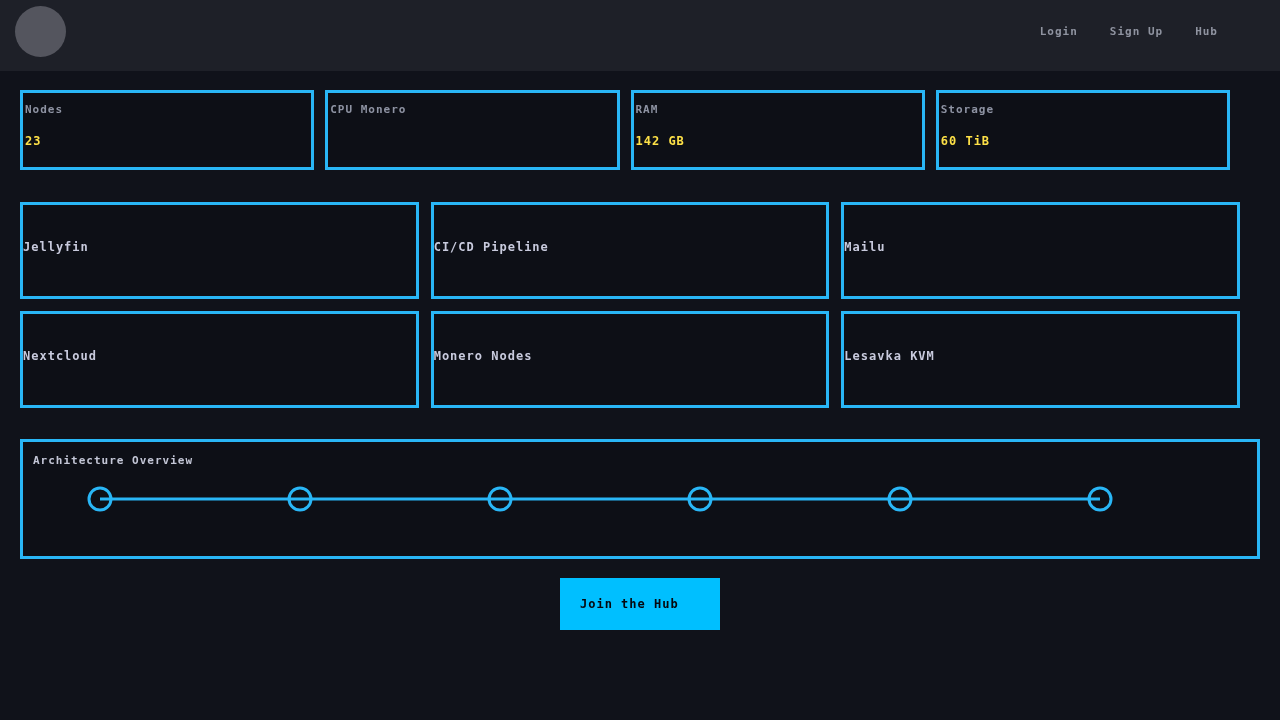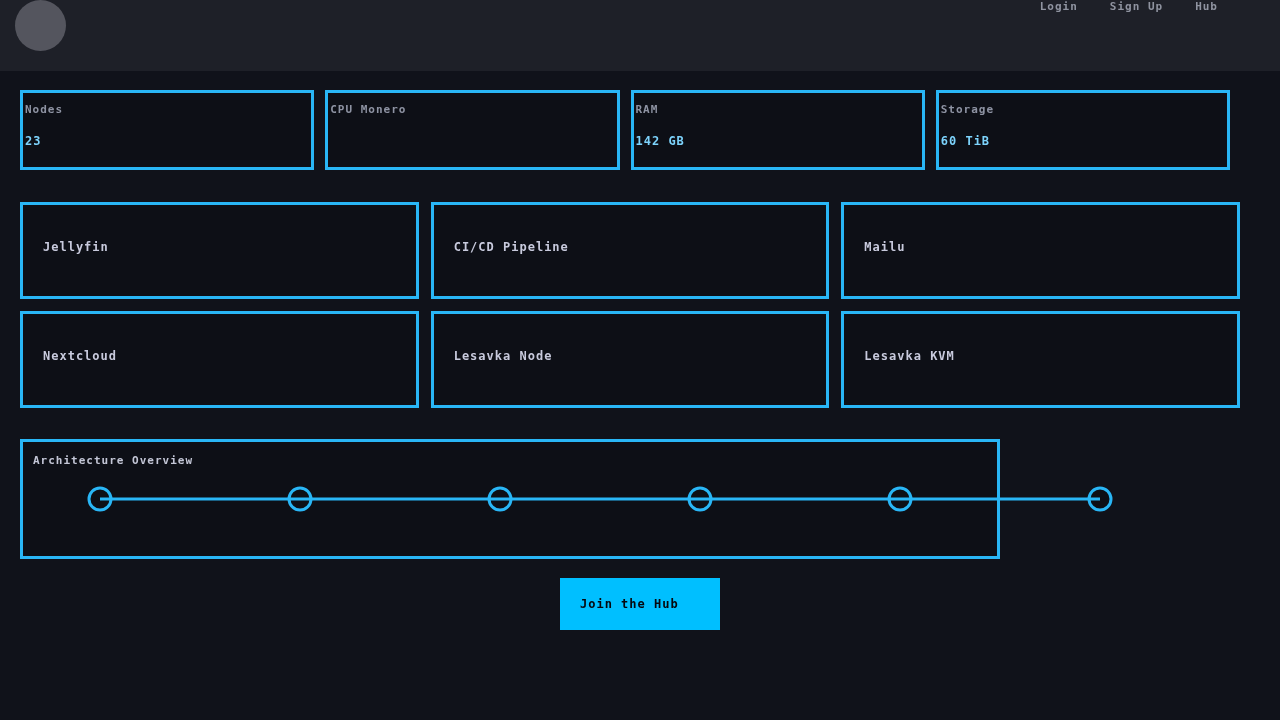"Login" .navbar { align-items: flex-start -> center }
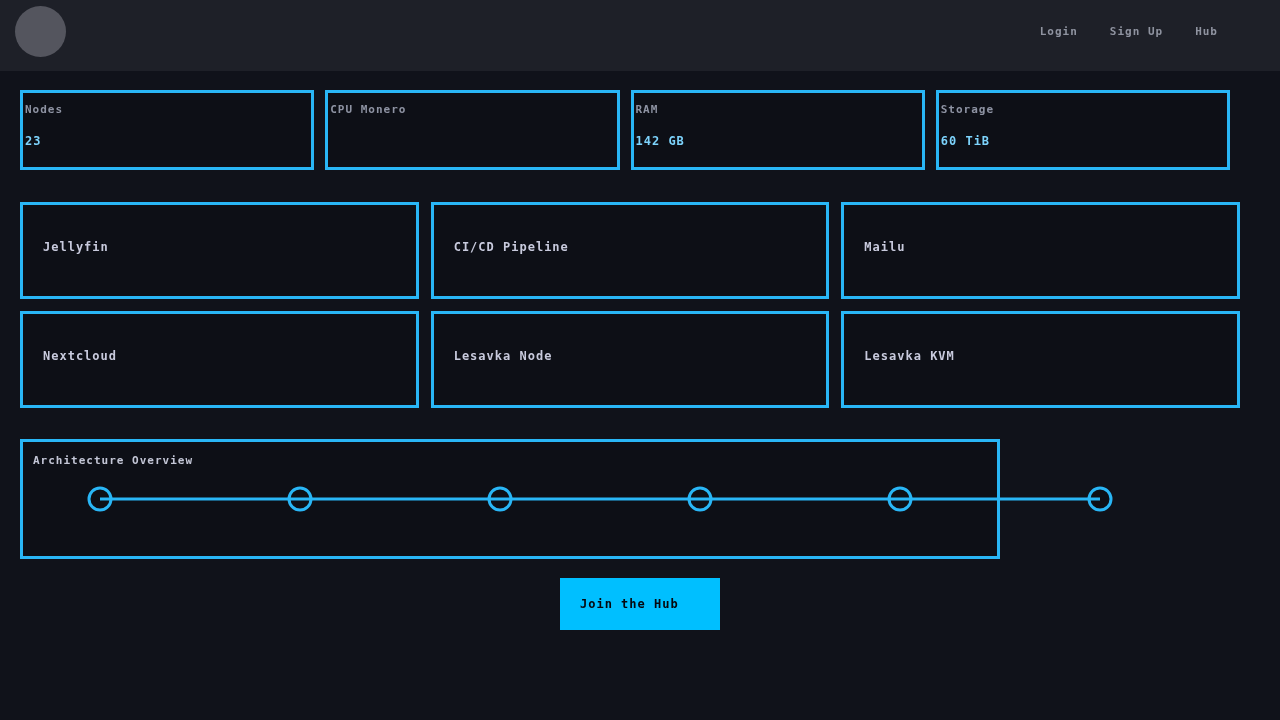"23" .stat-value { color: #7dd3fc -> #fde047 }
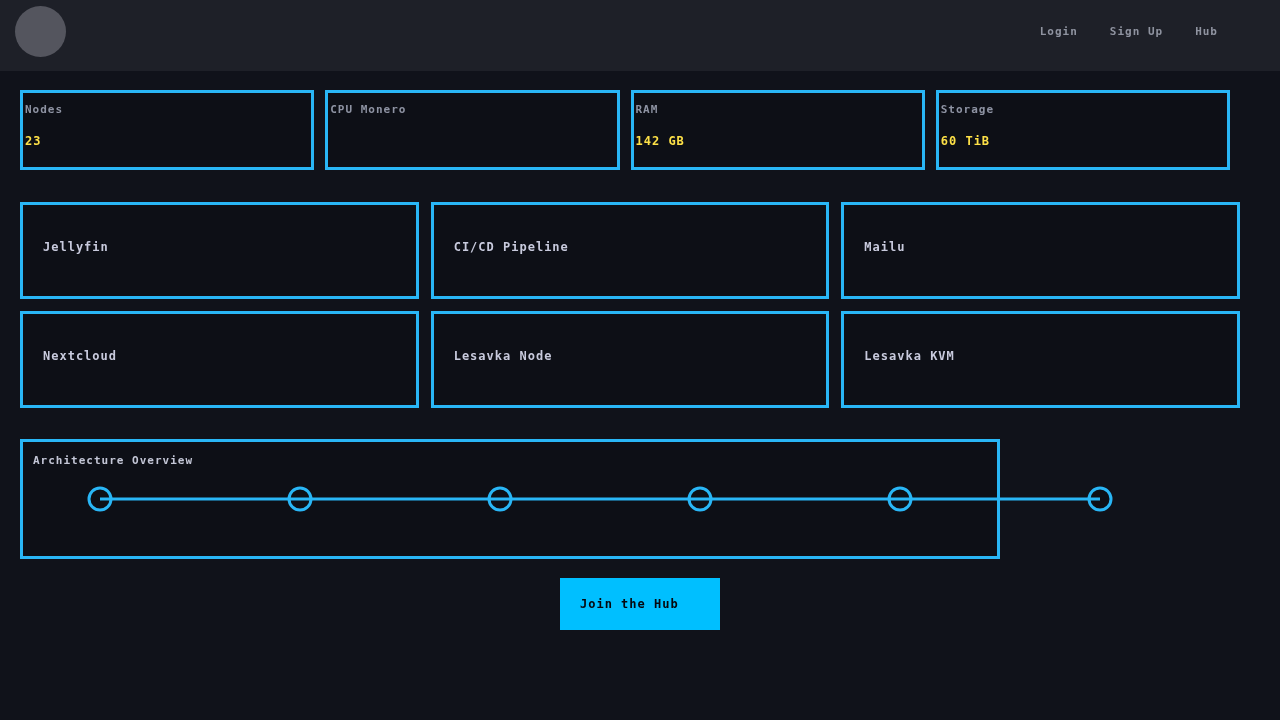"Jellyfin" .service-card { padding: 0 10px 8px 20px -> 0 10px 8px 0 }
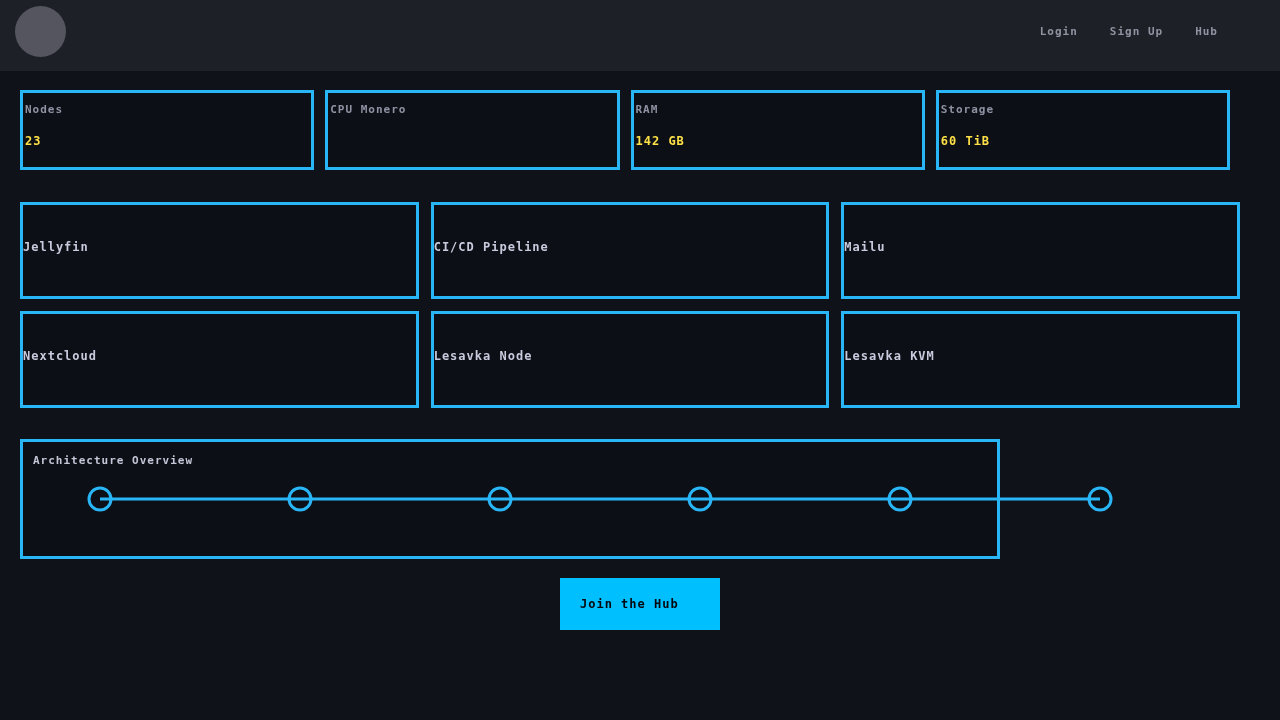"Lesavka Node" div.service-title { text: Lesavka Node -> Monero Nodes }
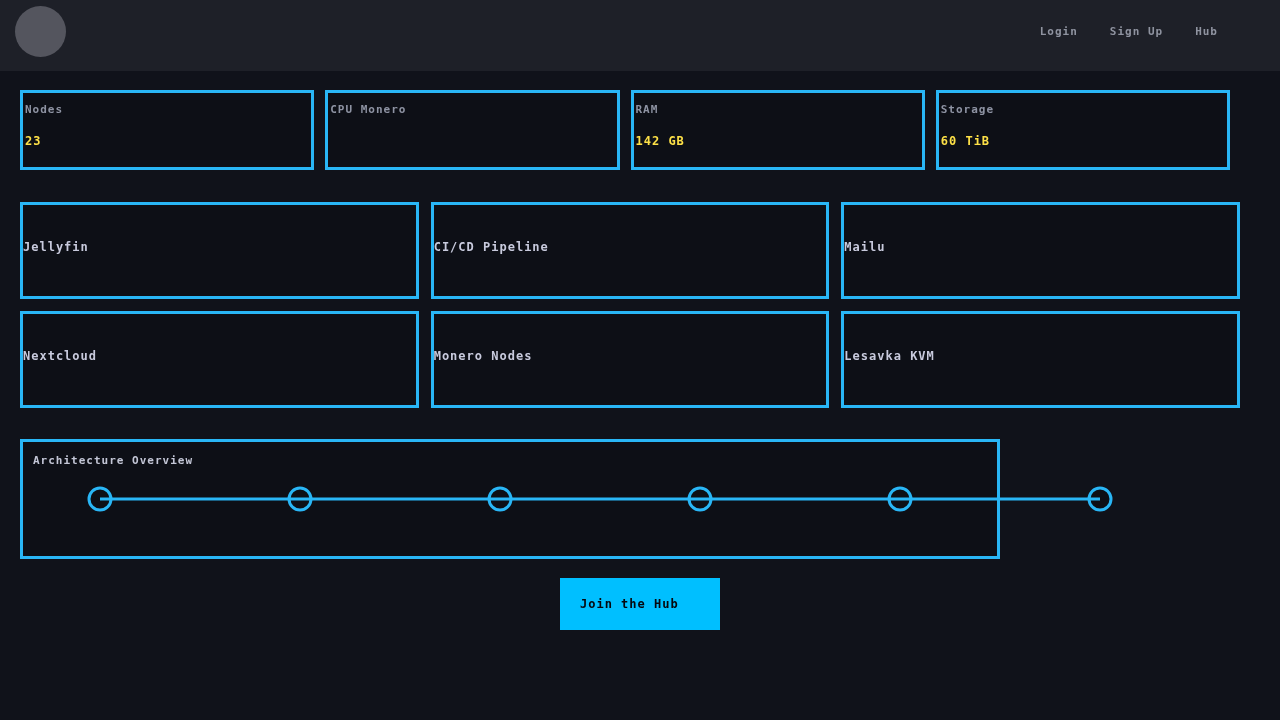"Architecture Overview" .arch-panel { width: 980px -> 1240px }
